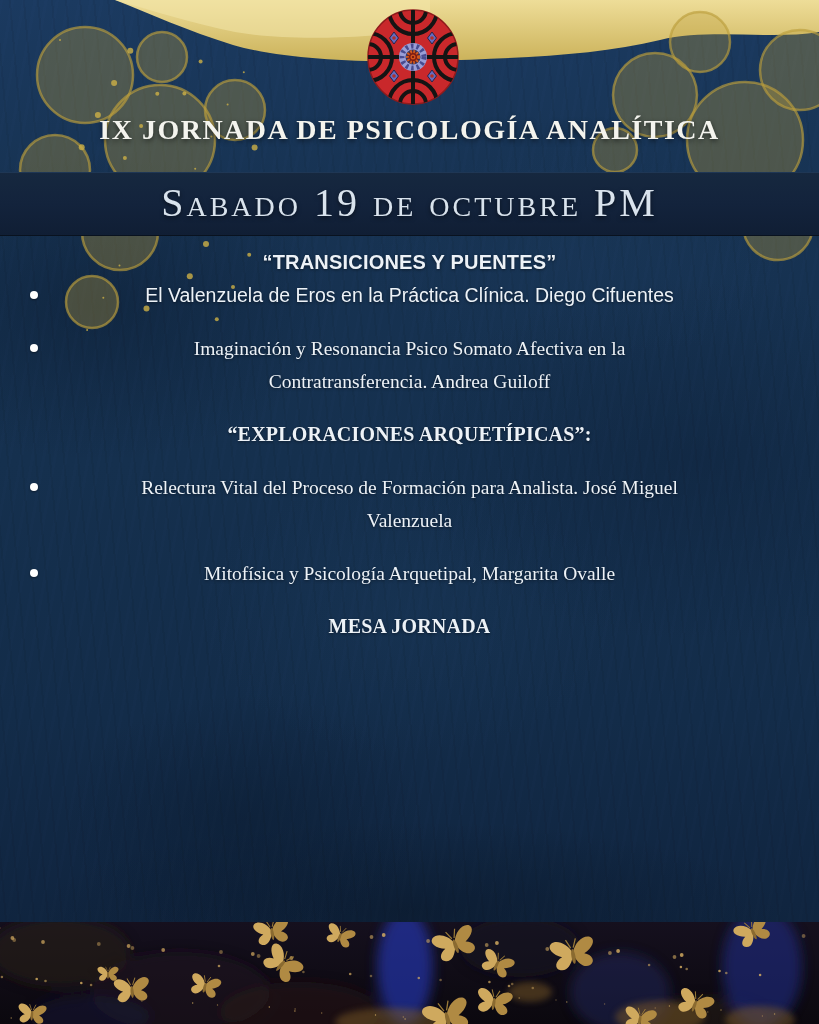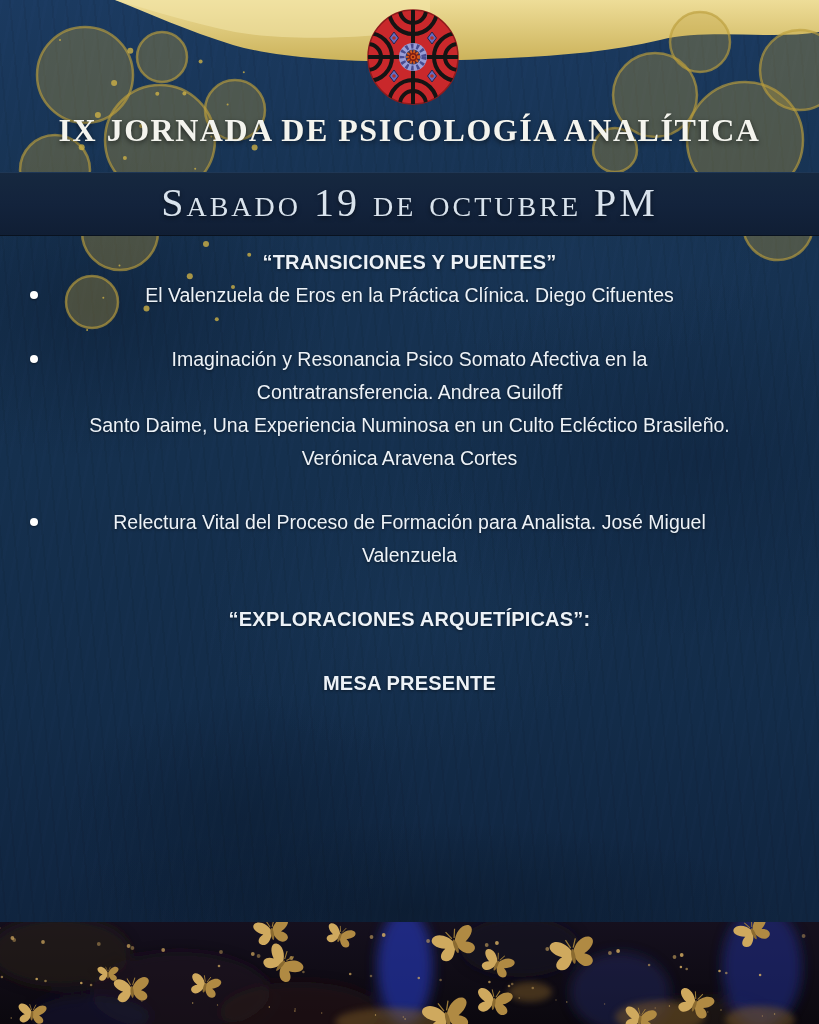"IX JORNADA DE PSICOLOGÍA ANALÍTICA" .title { font-size: 32px -> 28px }
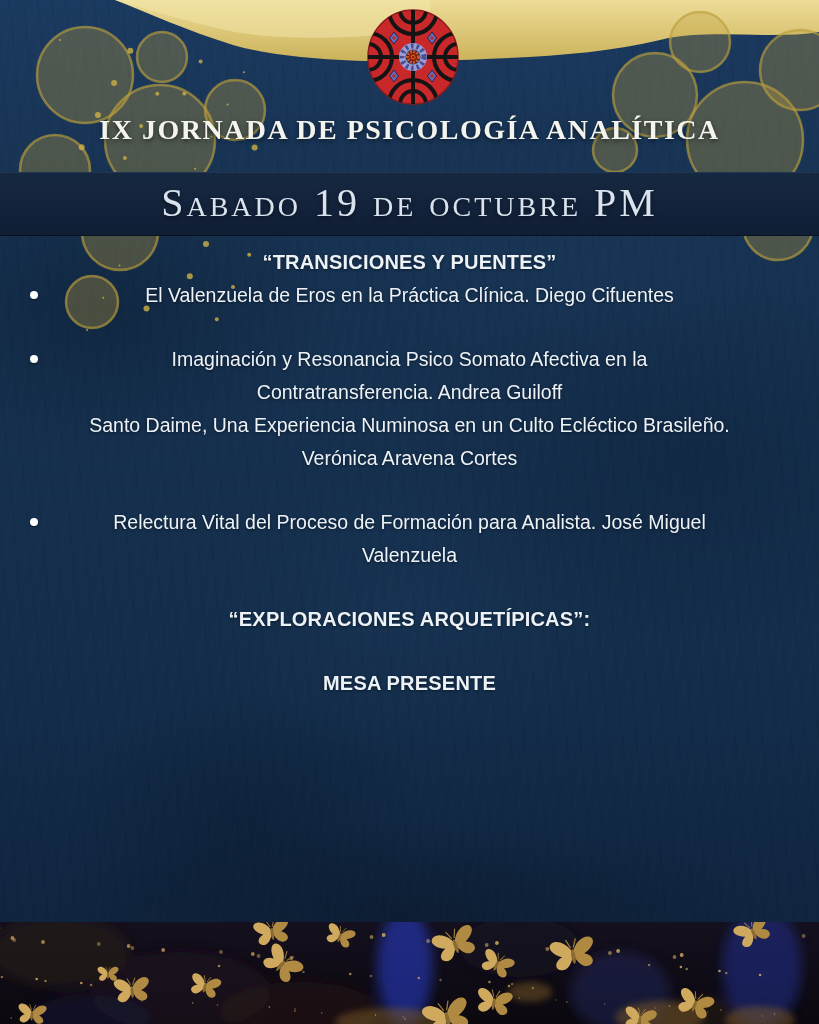"Imaginación y Resonancia Psico Somato" .prog-item.gap { font-family: none -> Liberation Serif, serif; margin-top: 31px -> 20px }
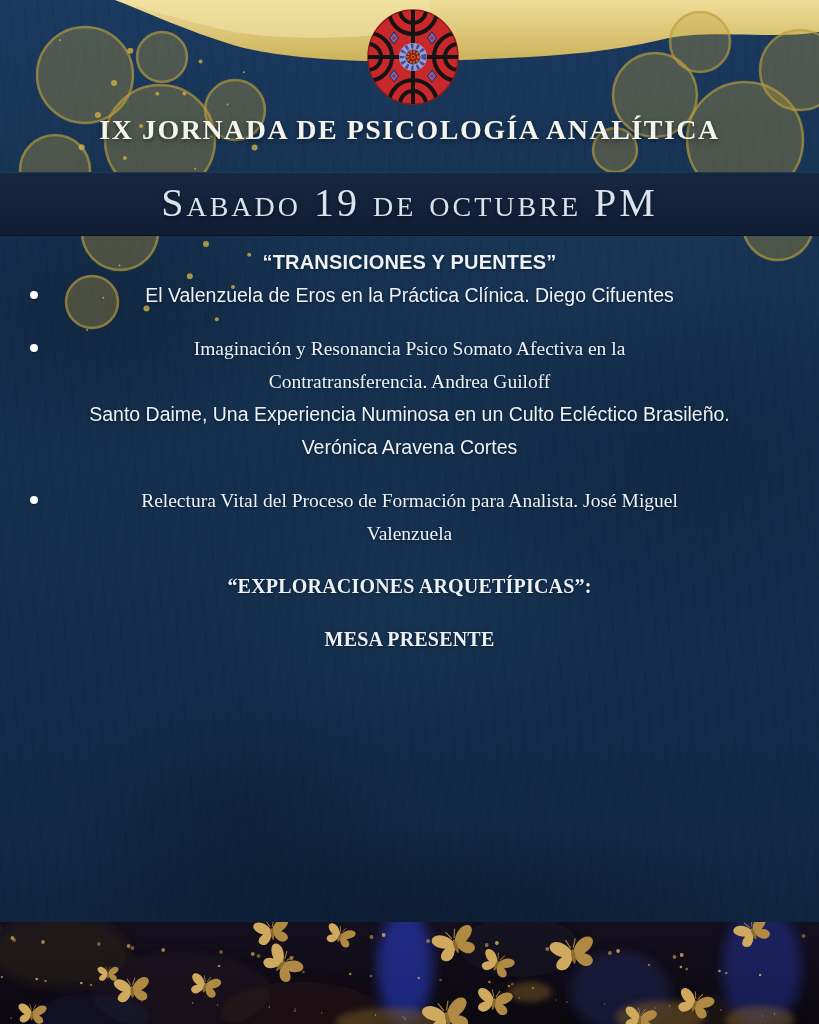"Santo Daime, Una Experiencia Numinosa" div.prog-item { html: <div><span>Santo Daime, Una Experiencia Numinosa en un Culto Ecléctico Brasileño.<br>Verónica Aravena Cortes</span></div> -> none }
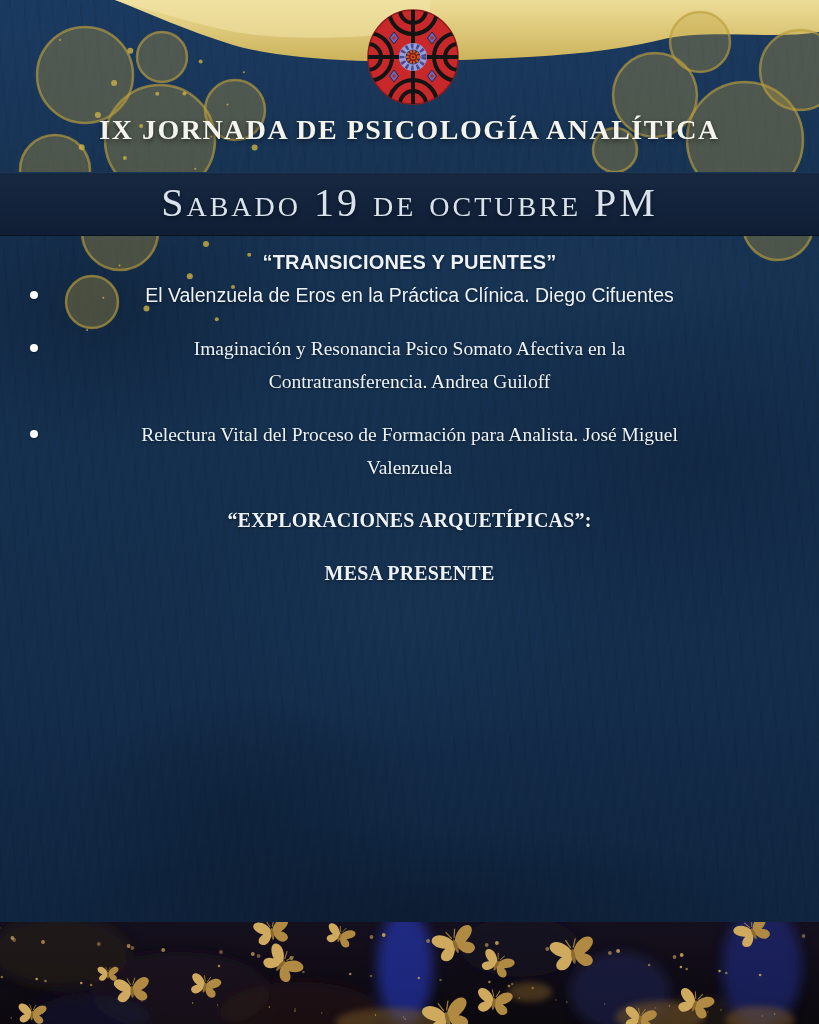"Relectura Vital del Proceso de" div.prog-item { order: before "“EXPLORACIONES ARQUETÍPICAS”:" -> after "“EXPLORACIONES ARQUETÍPICAS”:" }
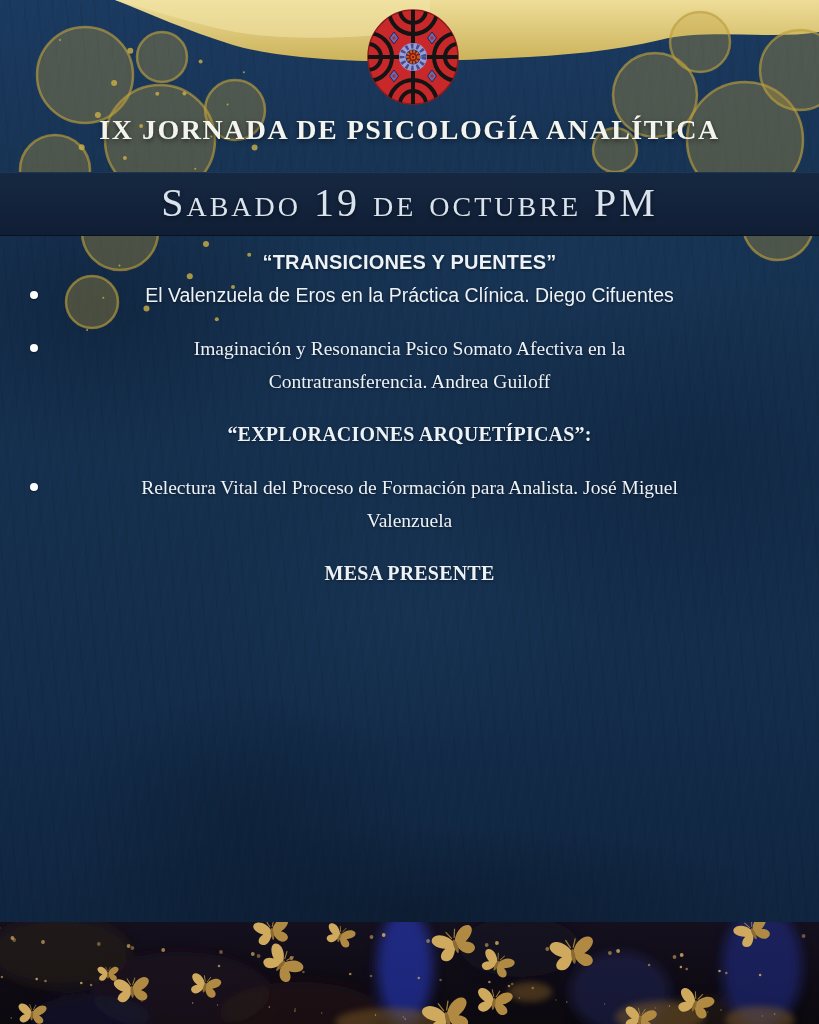"Mitofísica y Psicología Arquetipal," div.prog-item { html: none -> <div><span></span><span>Mitofísica y Psicología Arquetipal, Margarita Ovalle</span></div> }
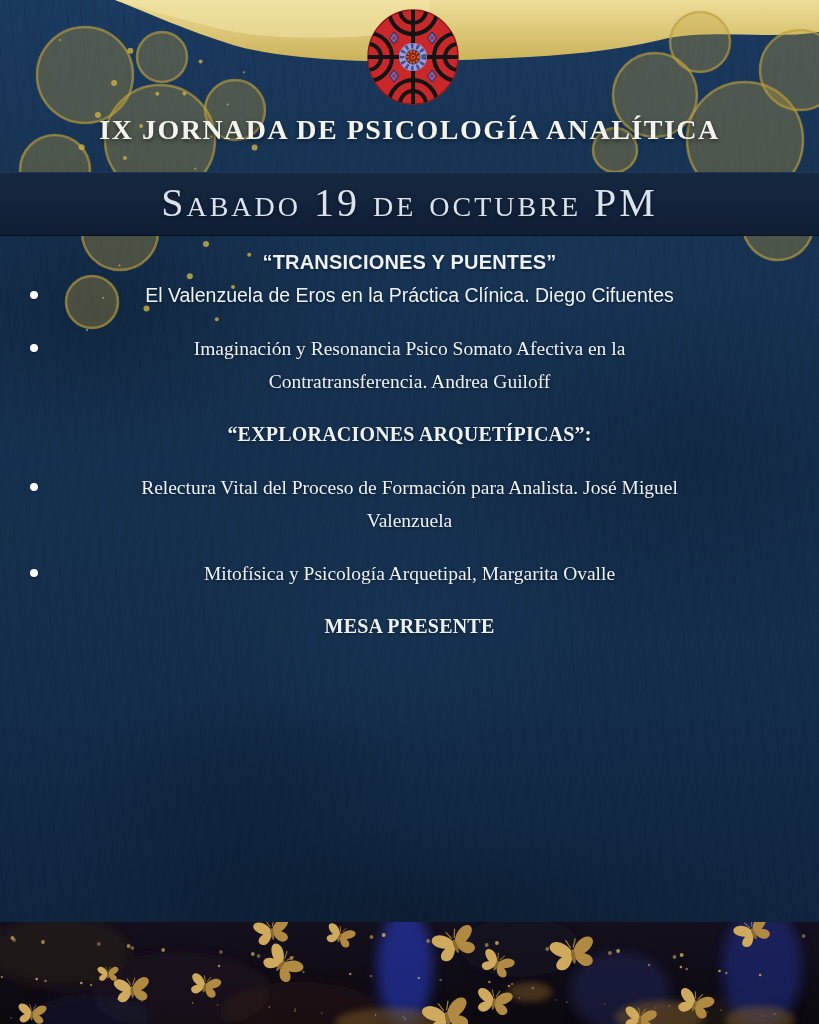"MESA PRESENTE" span.txt { text: PRESENTE -> JORNADA }
